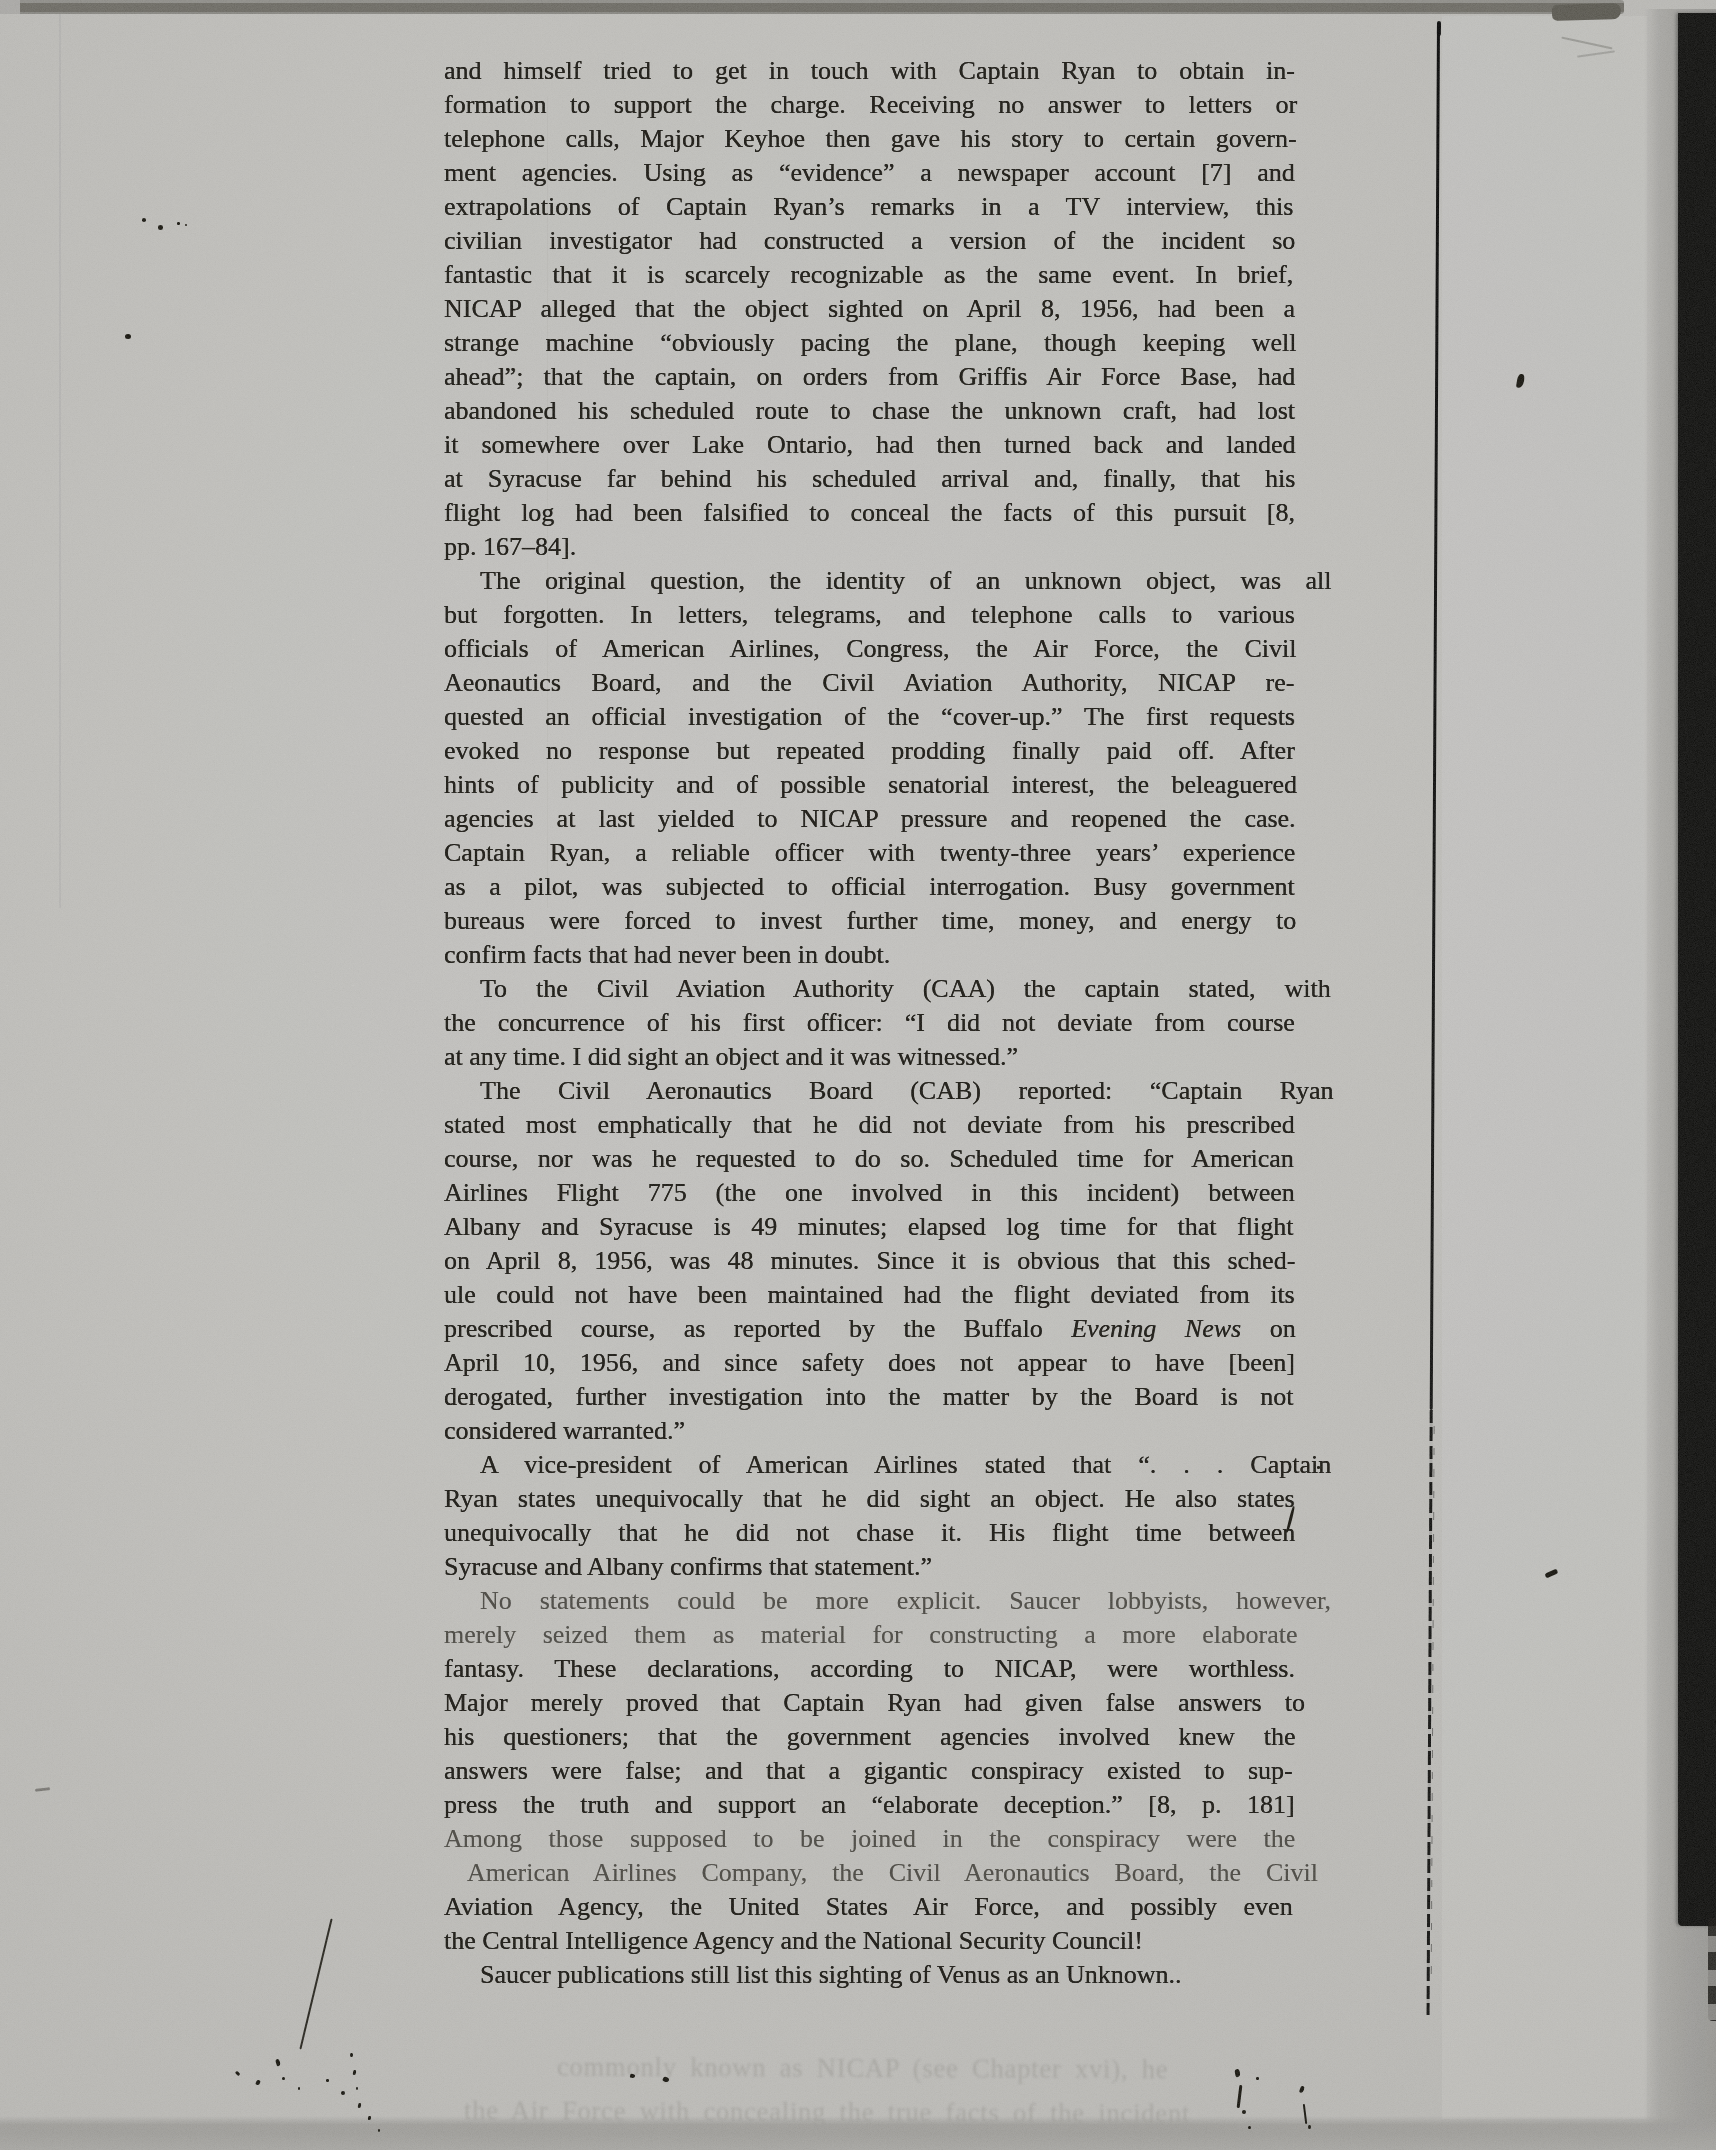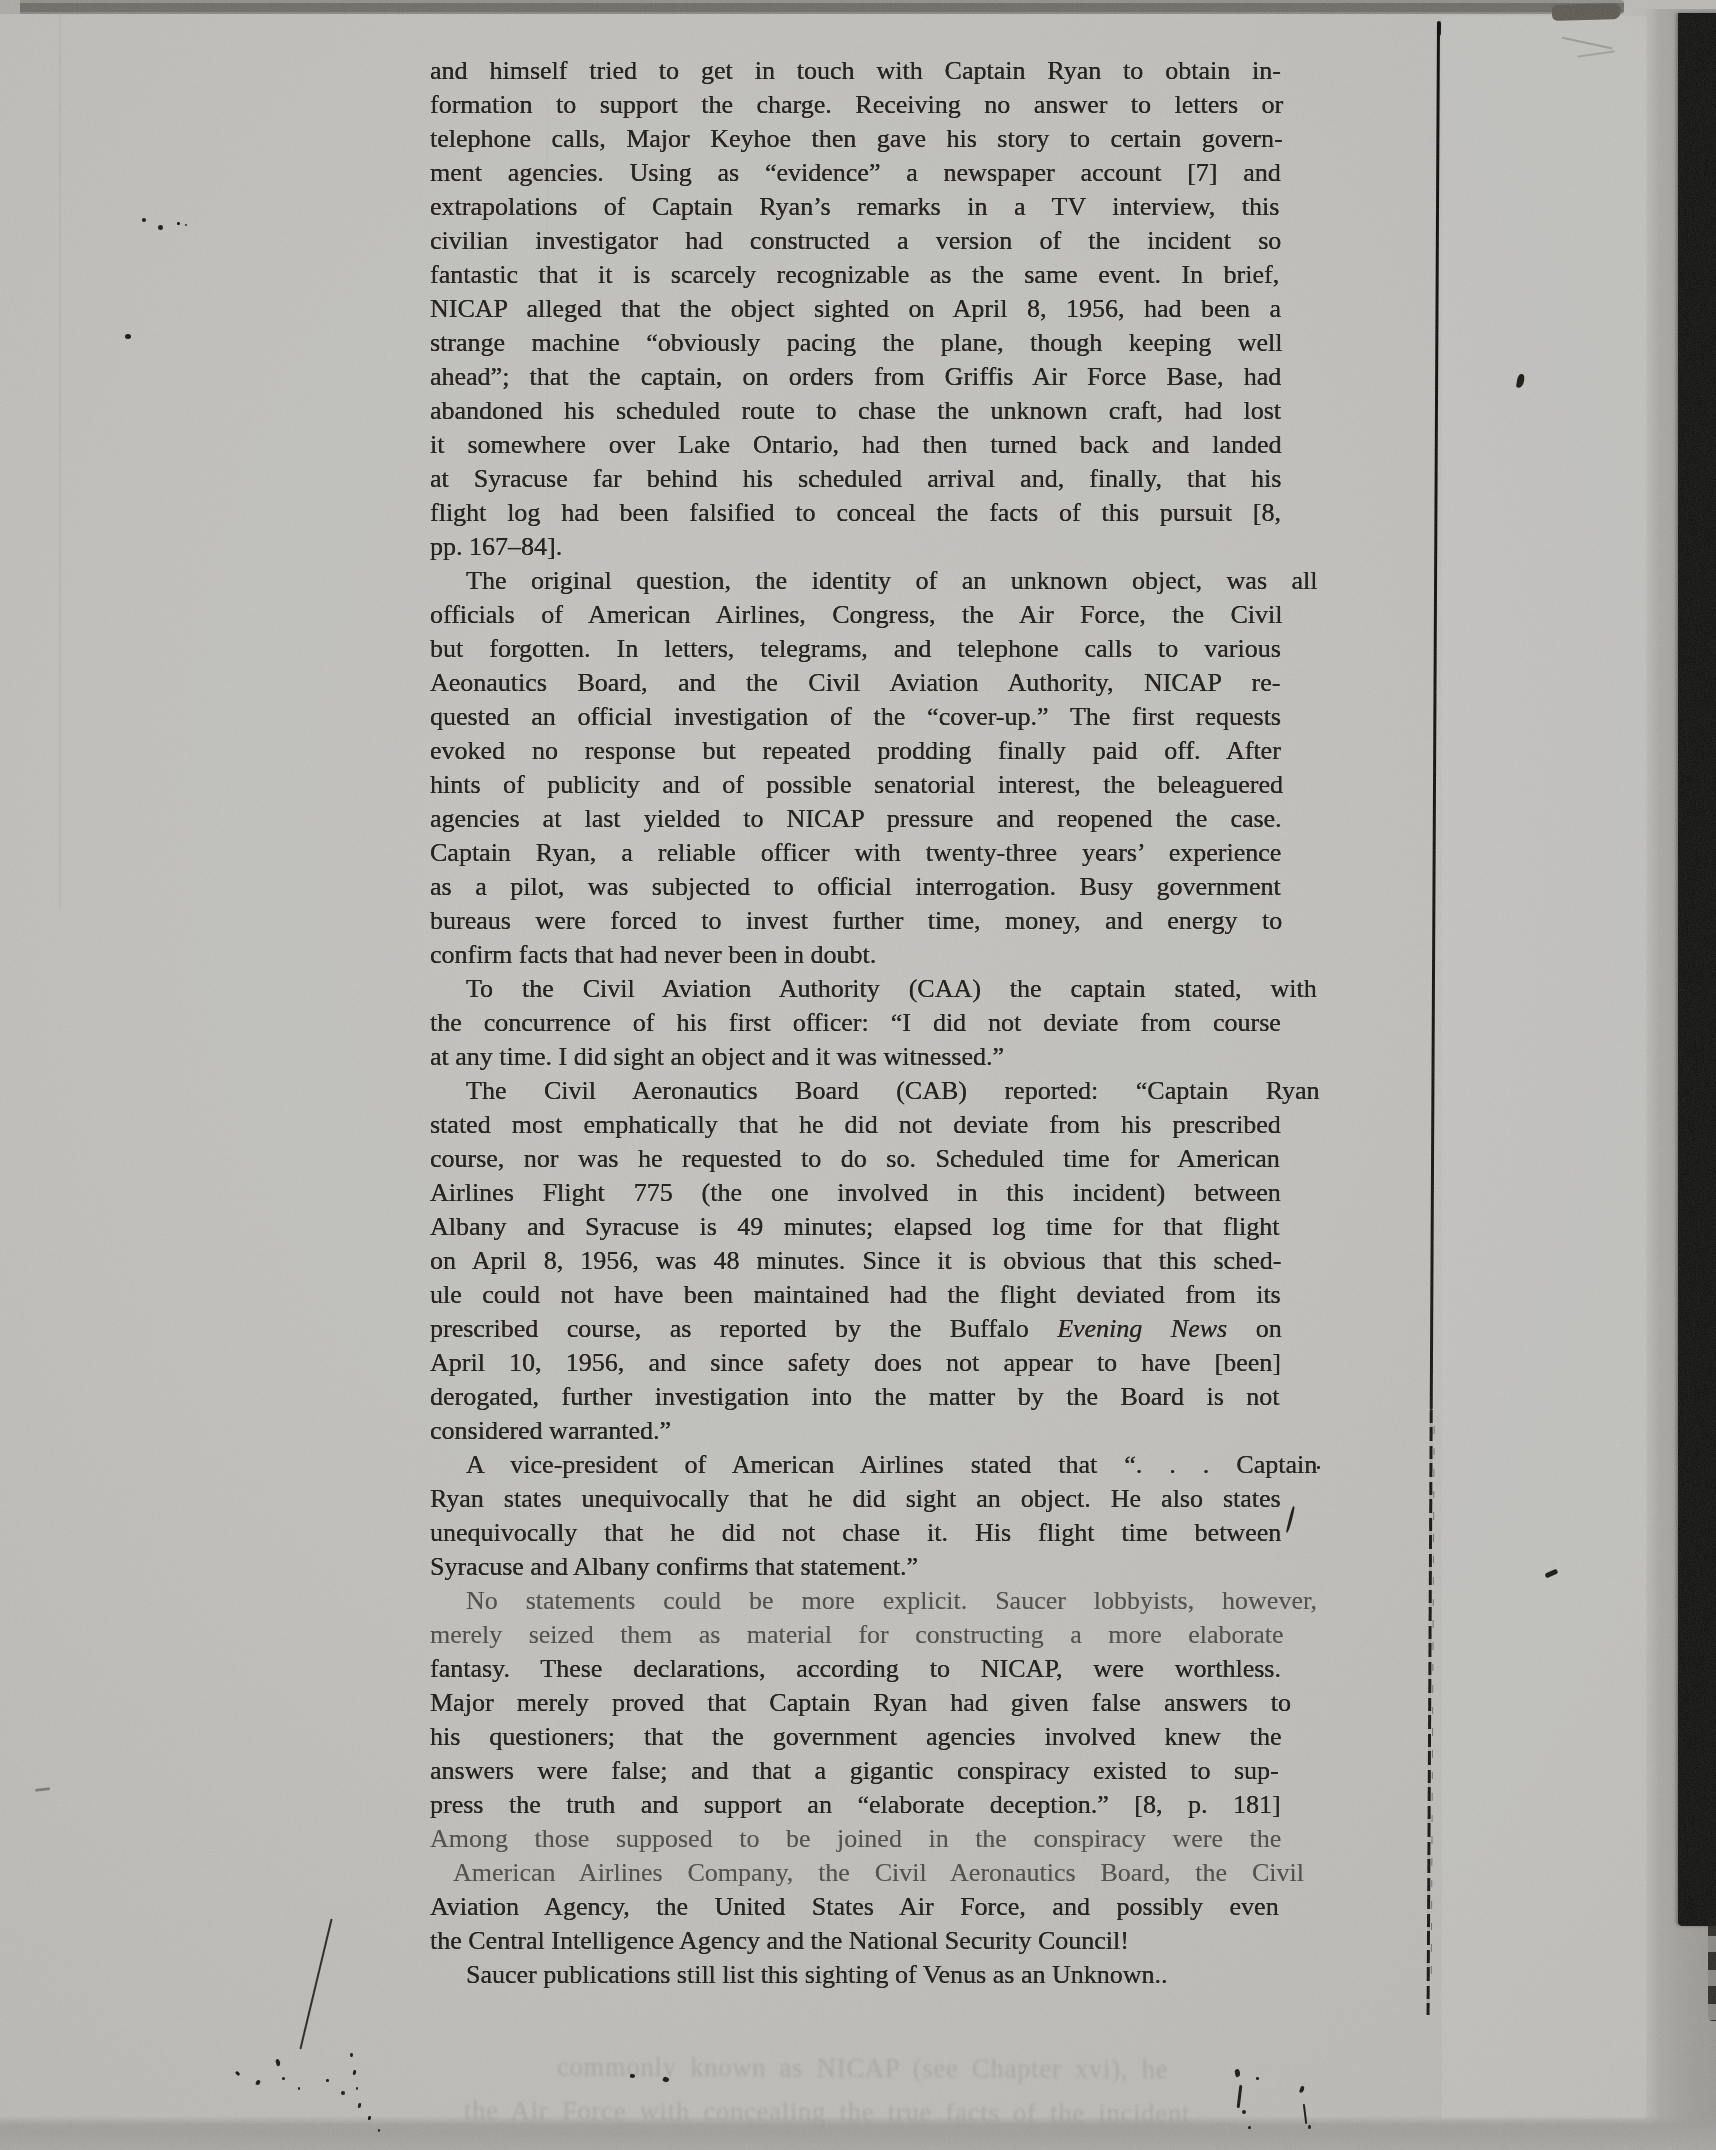"and himself tried to get" .text-col { left: 430px -> 444px }
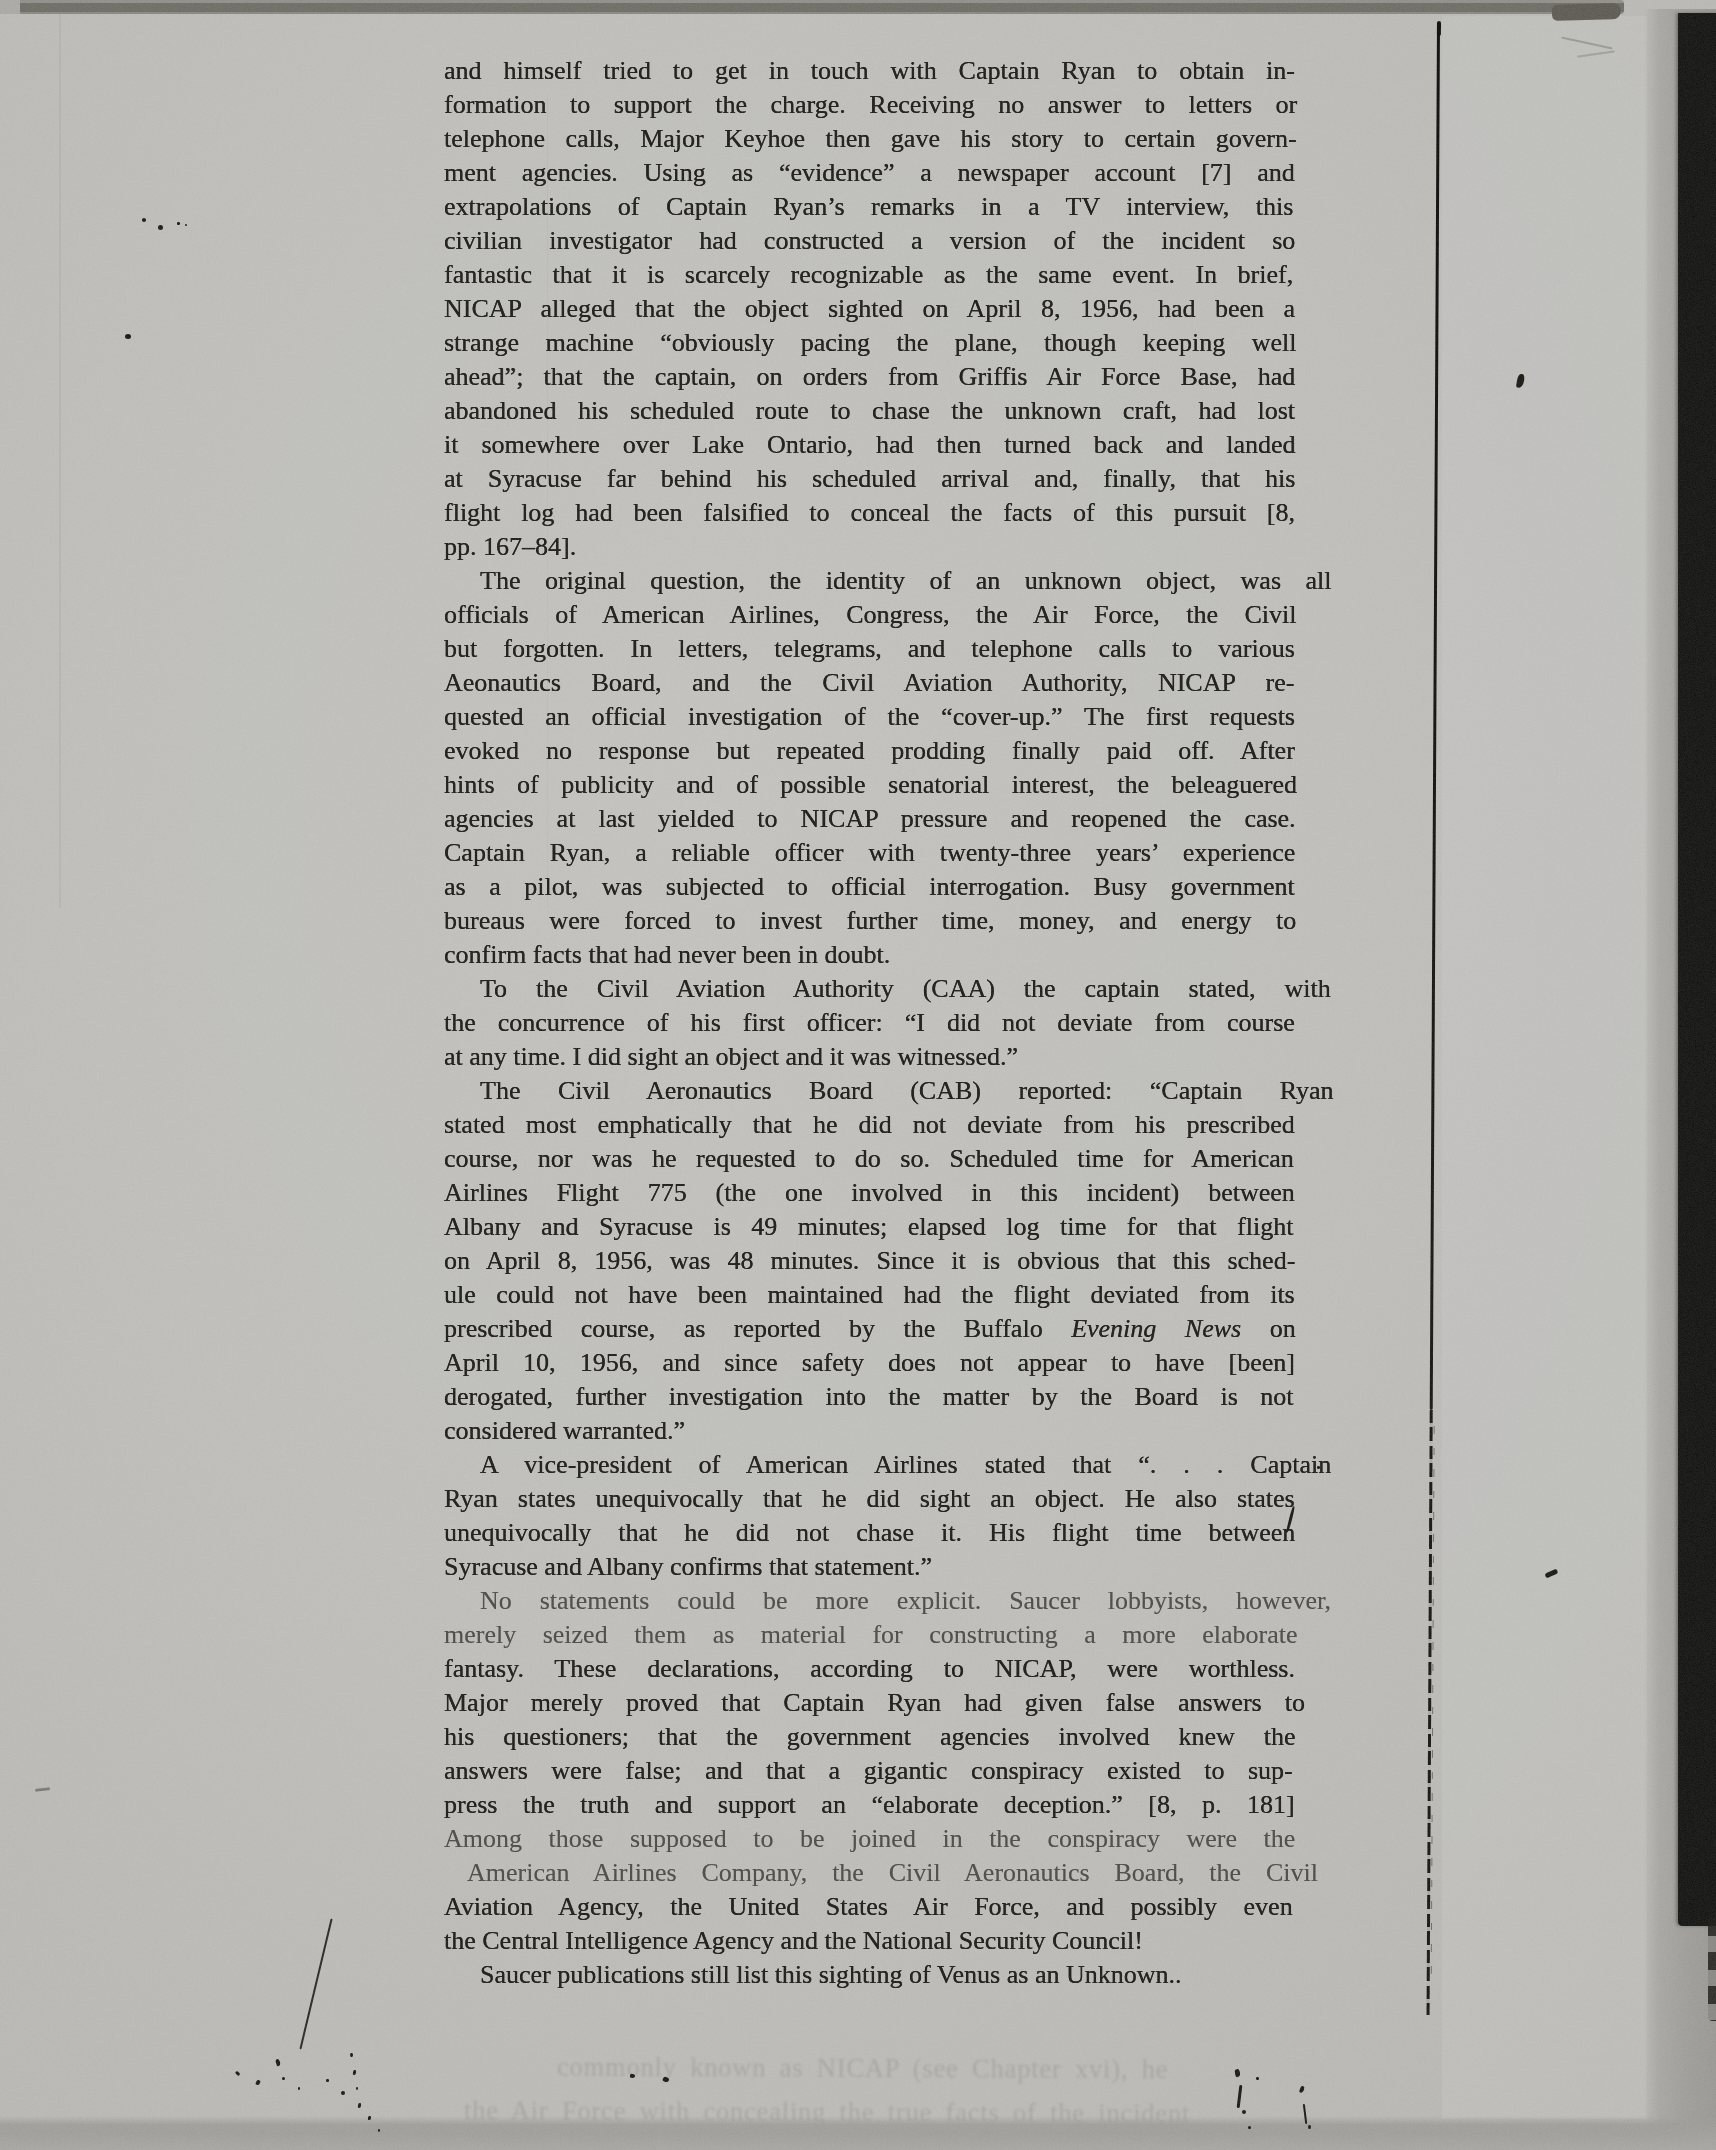"officials of American Airlines," div.line { order: before "but forgotten. In letters, telegrams," -> after "but forgotten. In letters, telegrams," }
